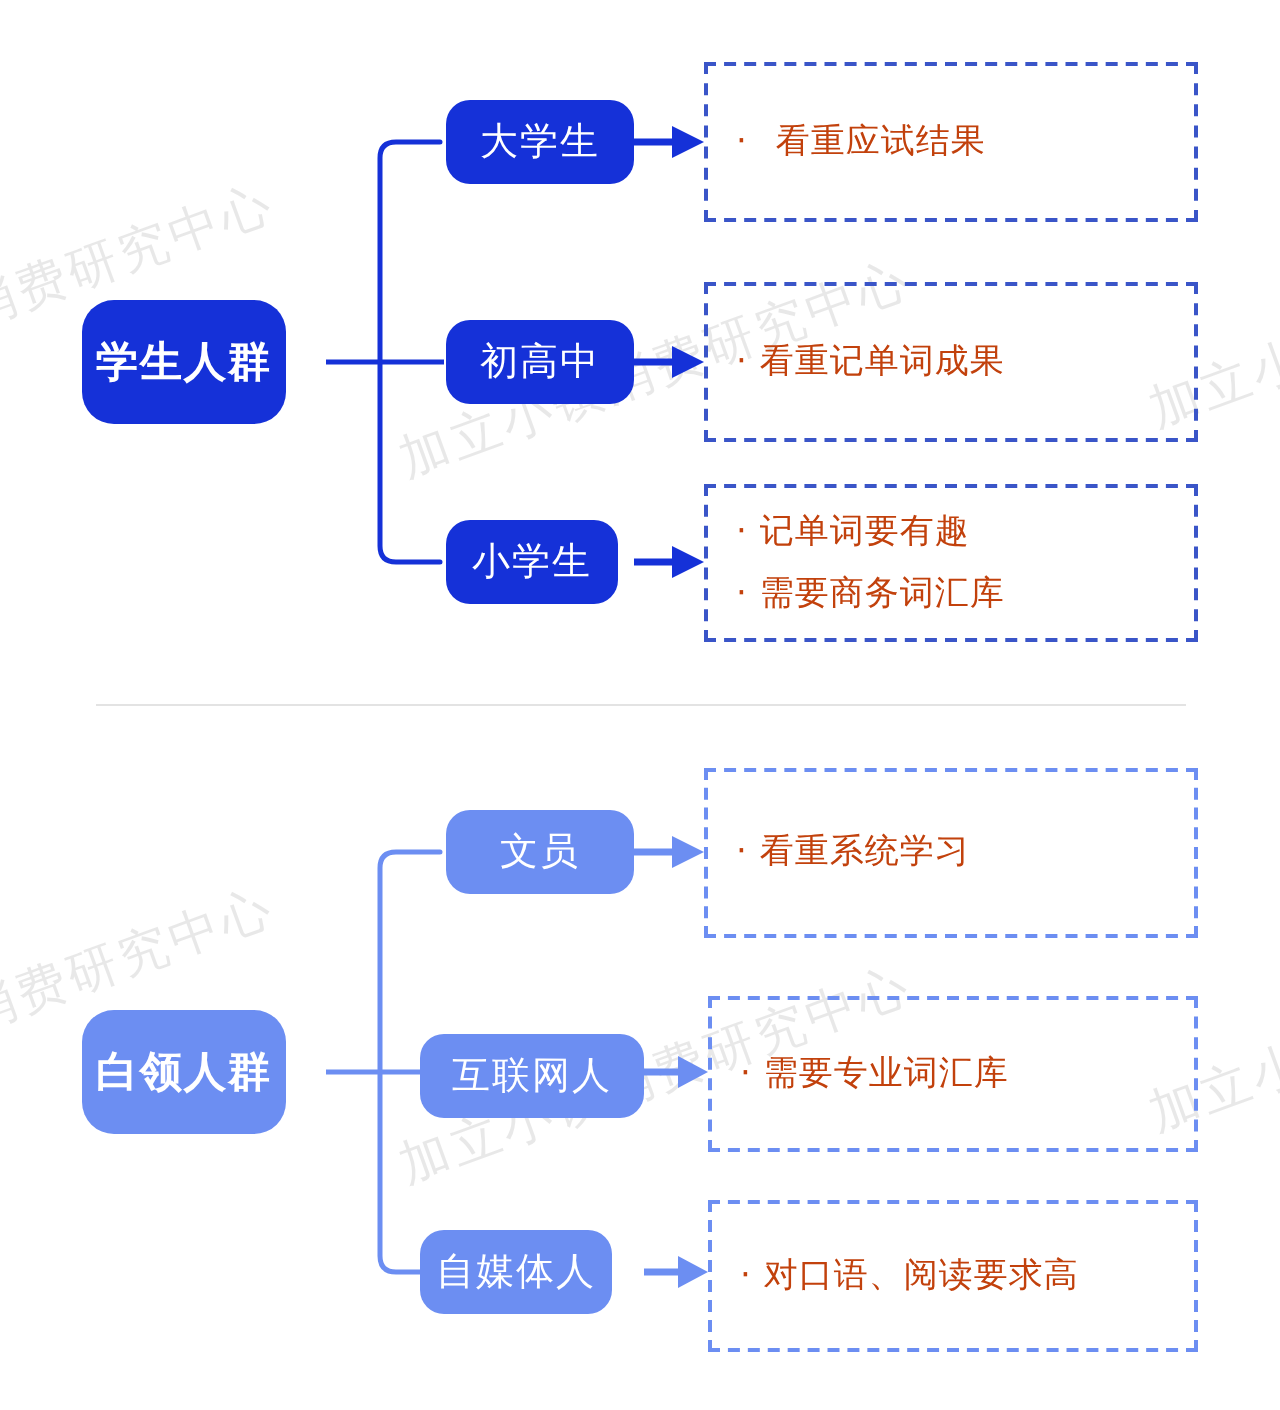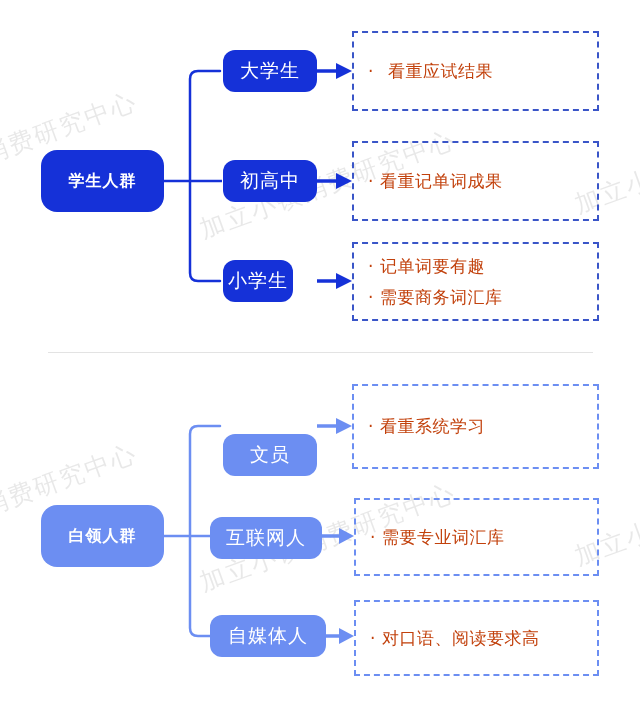"学生人群" .root-node { font-size: 16px -> 21px; width: 123px -> 102px }
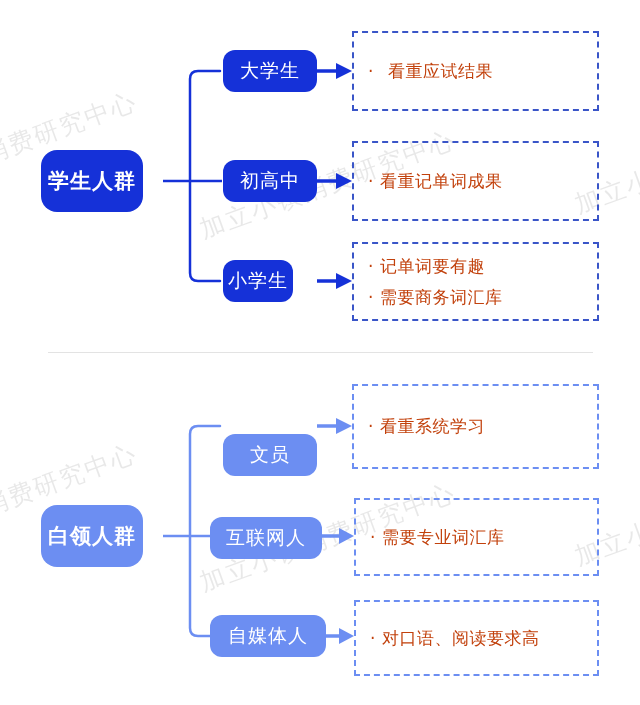"小学生" div.child-node { width: 70px -> 86px }
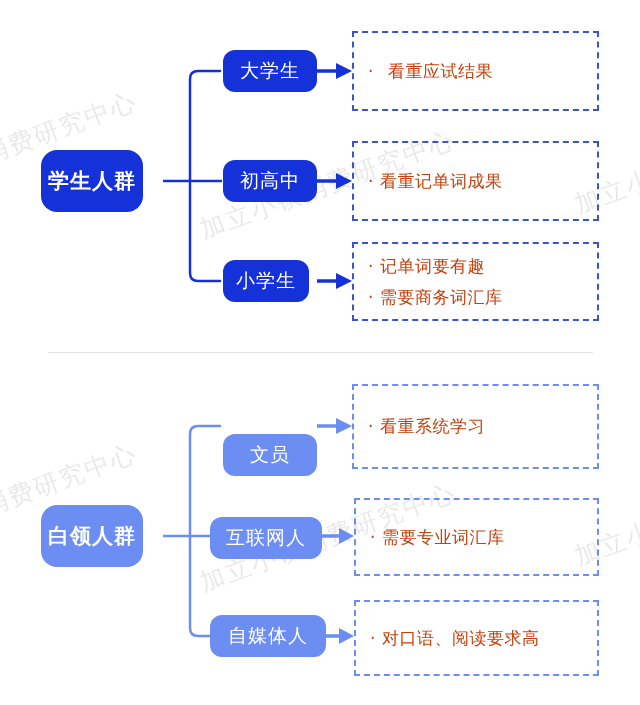"文员" div.child-node { margin-top: 29px -> none }
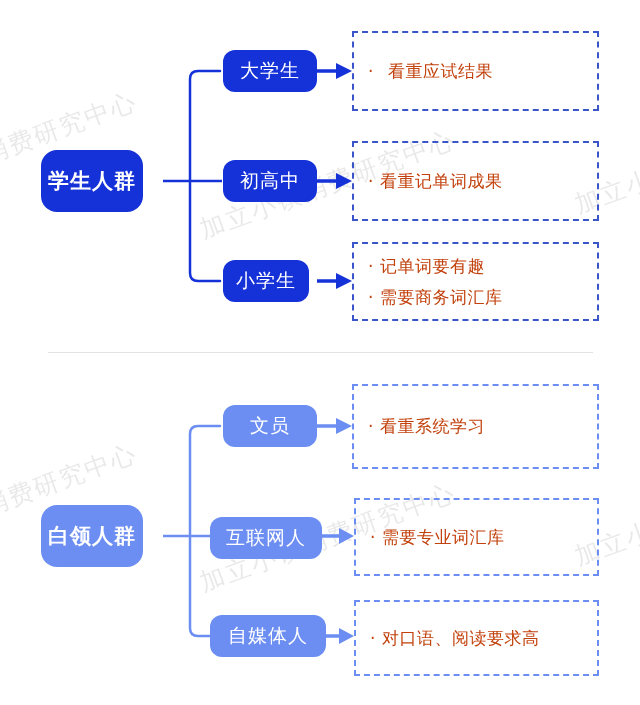"自媒体人" div.child-node { width: 116px -> 96px }
